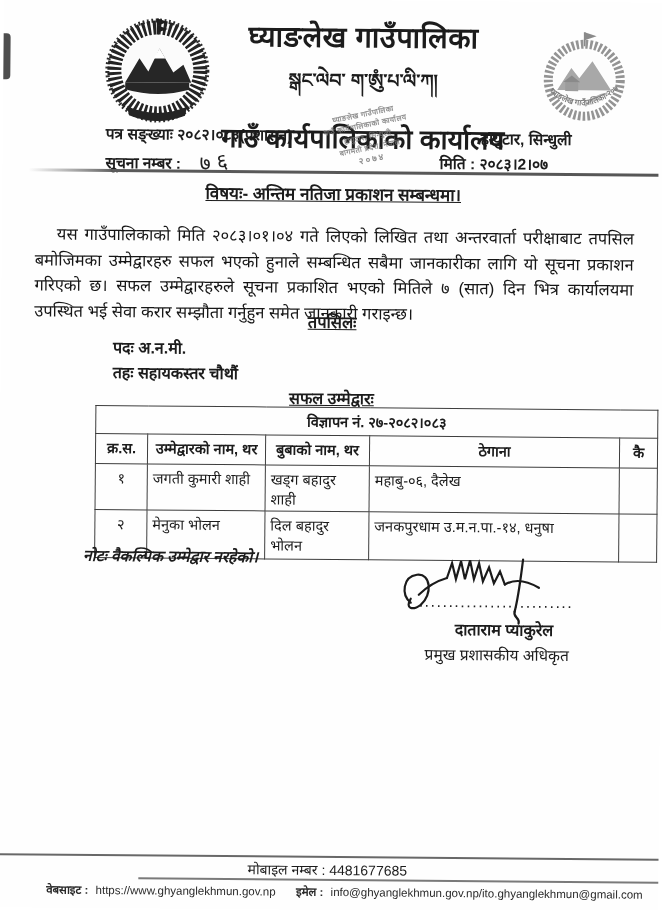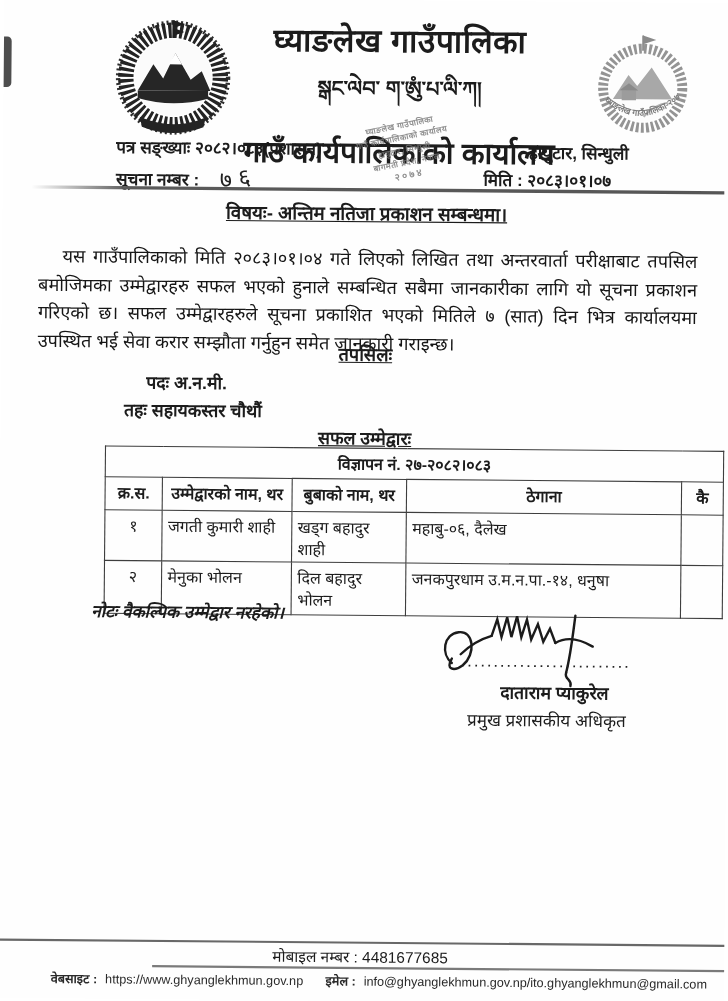"२०८३।०१।०७" span { text: ०१ -> 2 }
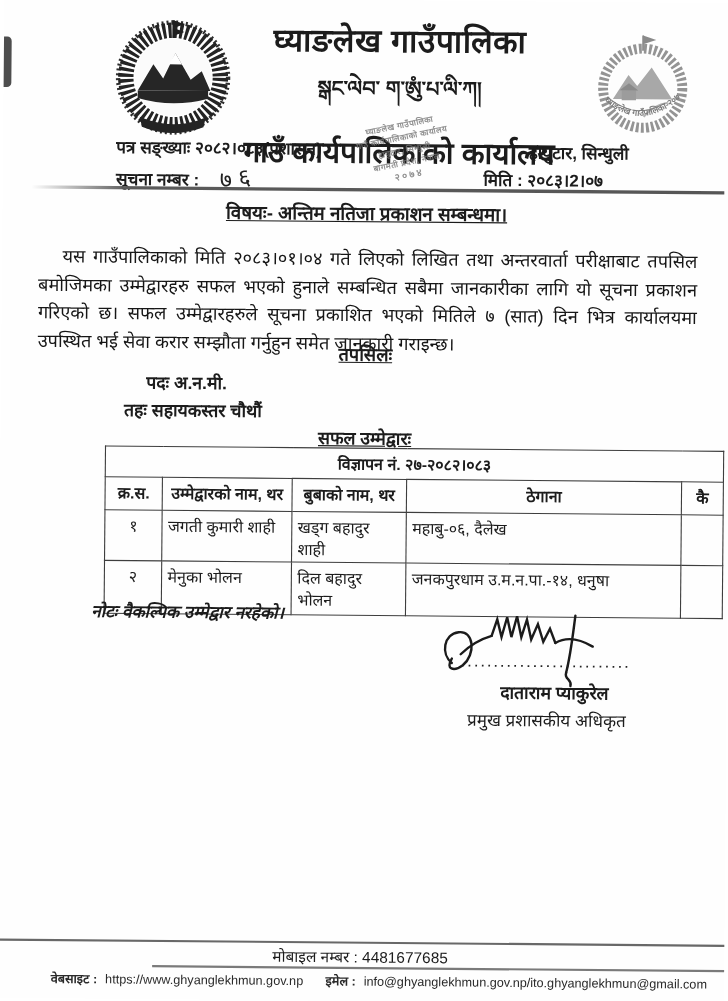"पदः अ.न.मी." div.abs { margin-left: 20px -> none }
